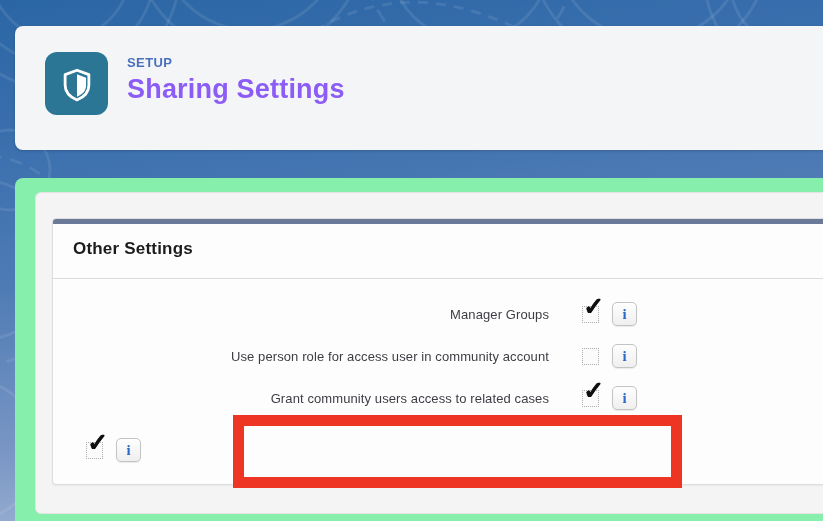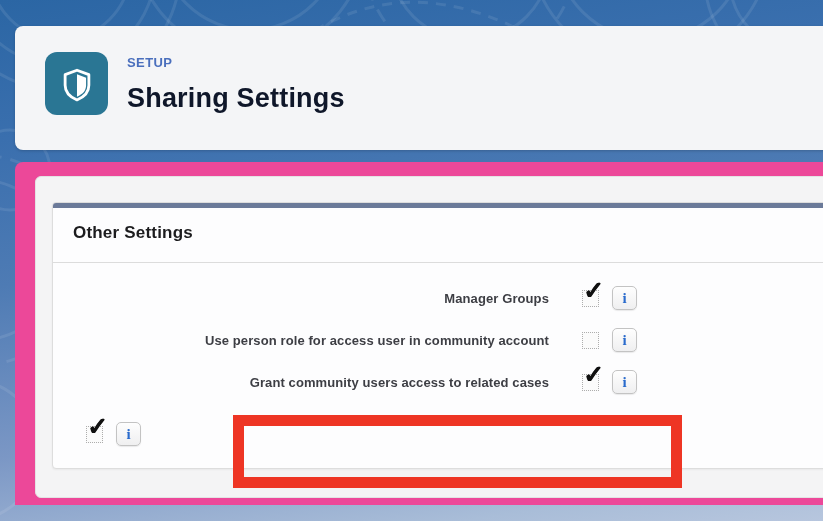"Sharing Settings" .page-title { color: #0f172a -> #8b5cf6; margin-top: 13px -> 4px }
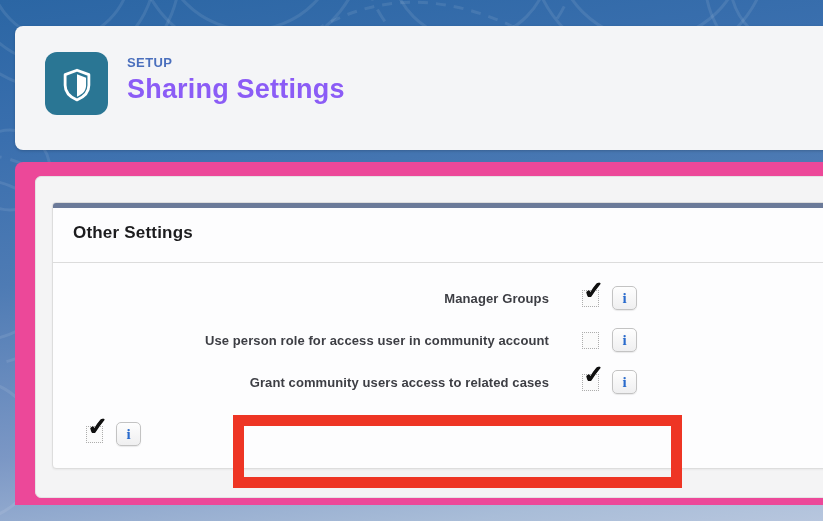"Other Settings" .content-outer { background: #ec4899 -> #86efac; top: 162px -> 178px }
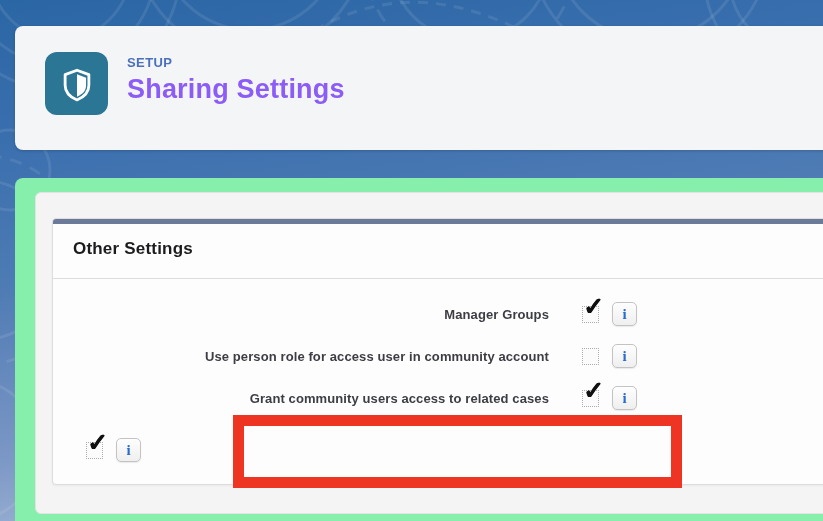"Manager Groups" .row-label { font-weight: bold -> normal }
